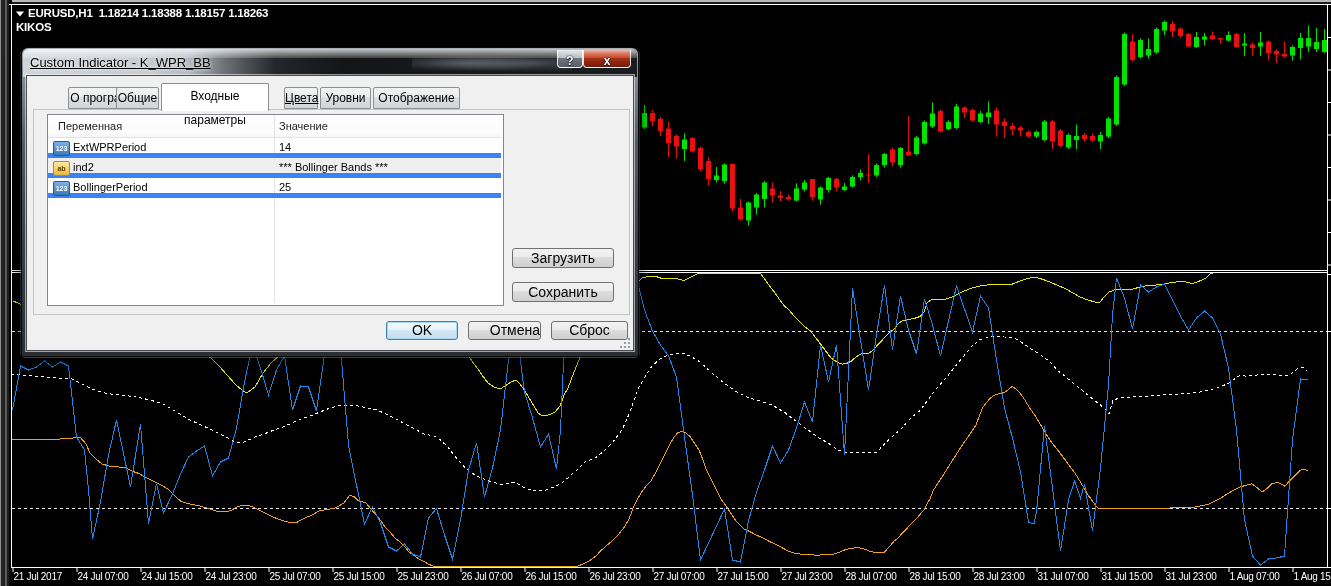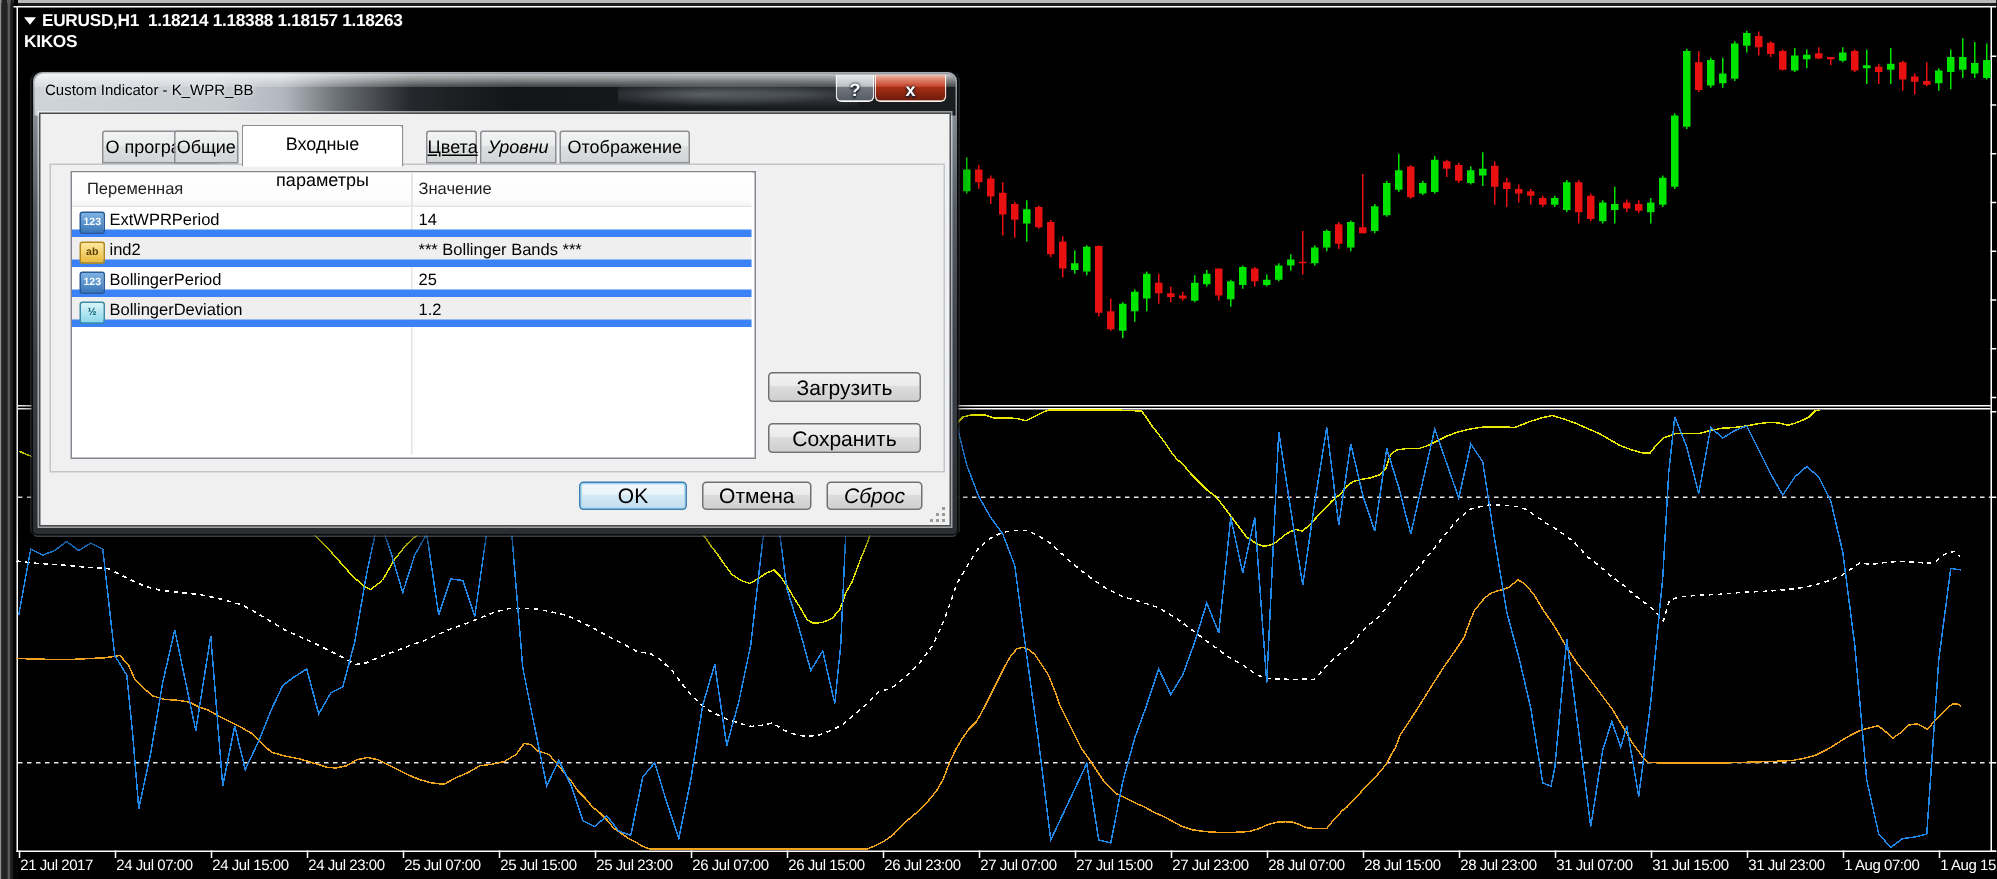"Custom Indicator - K_WPR_BB" #ttext { font-size: 10px -> 13px; text-decoration: none -> underline }
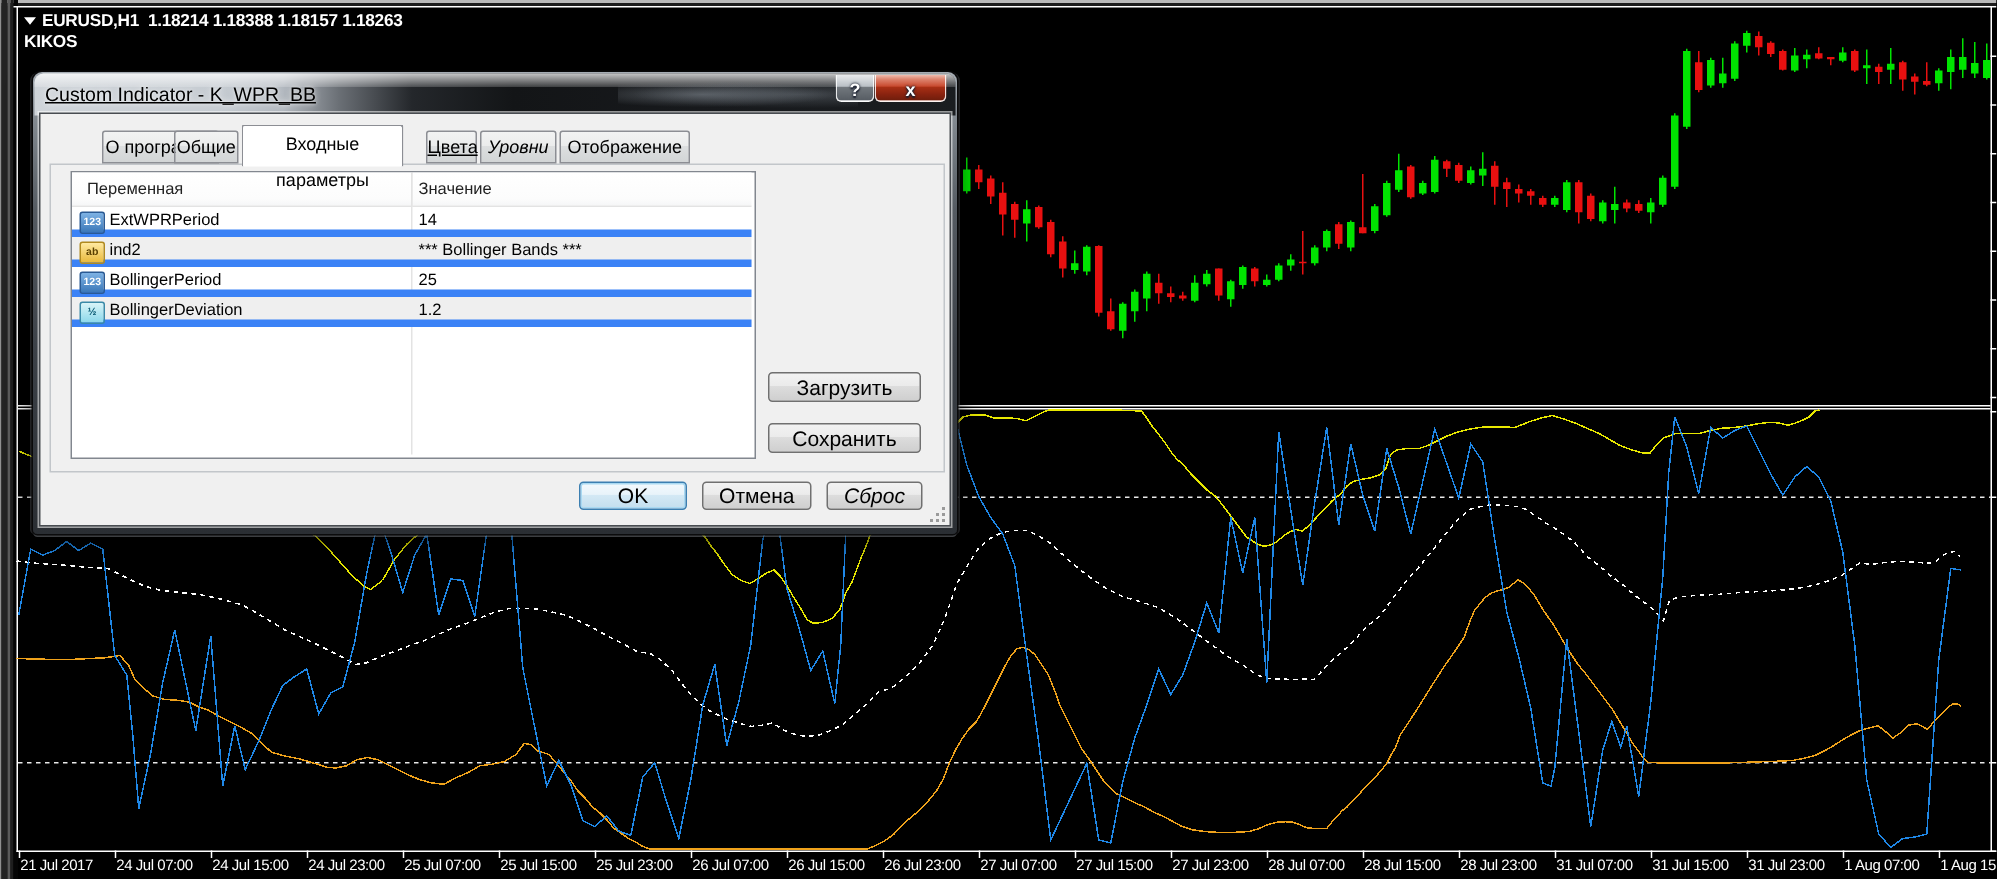"Уровни" div.tab { font-style: italic -> none }
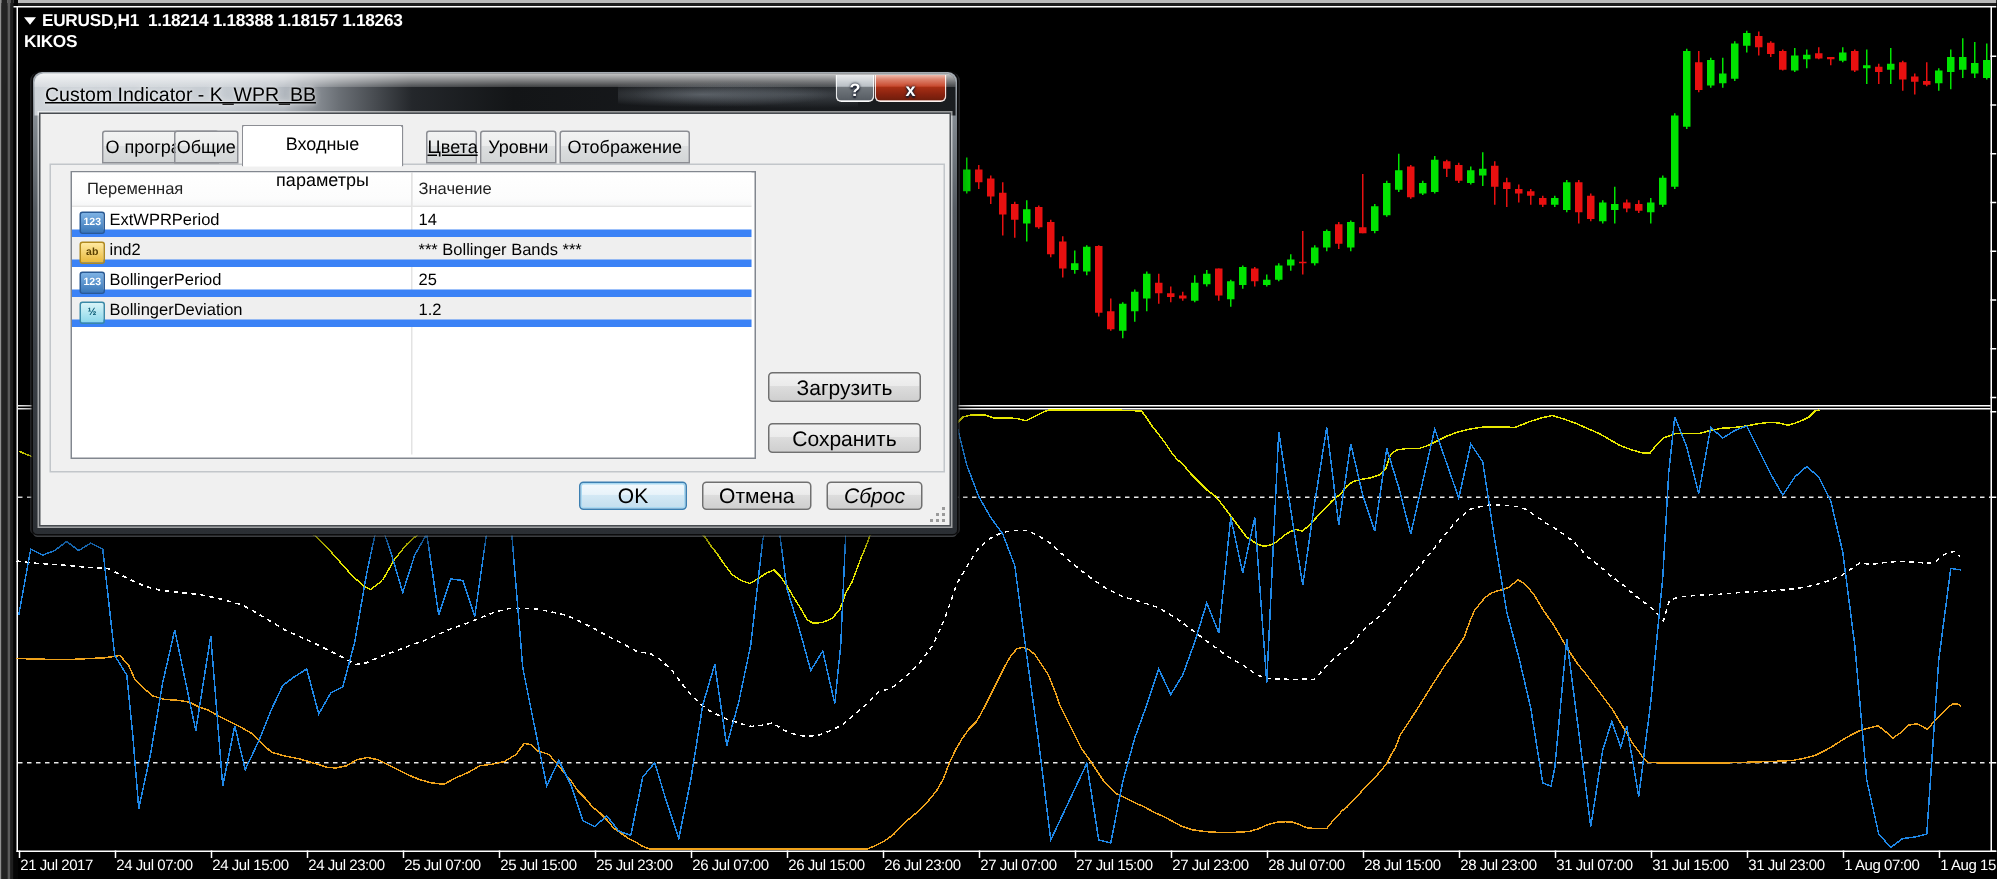"BollingerDeviation" div.row { html: <div> <span>½</span> <span>BollingerDeviation</span> <span>1.2</span> </div> -> none }
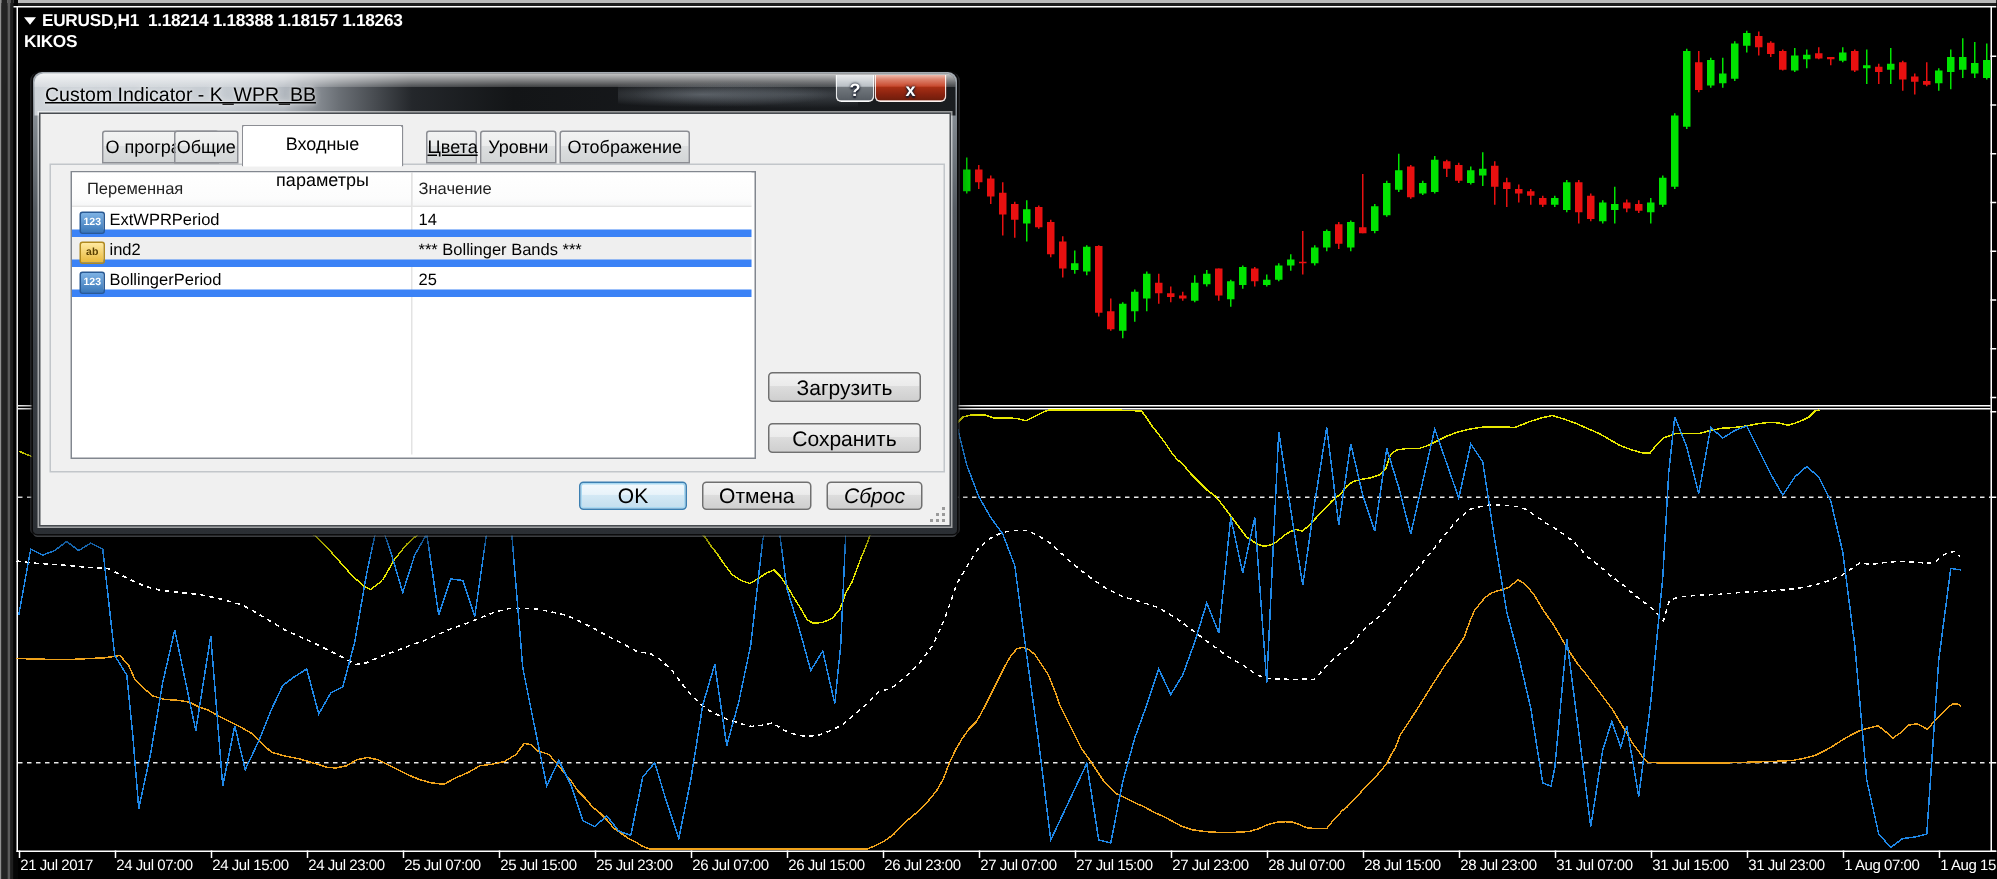"Отмена" div.btn { text-align: none -> right }
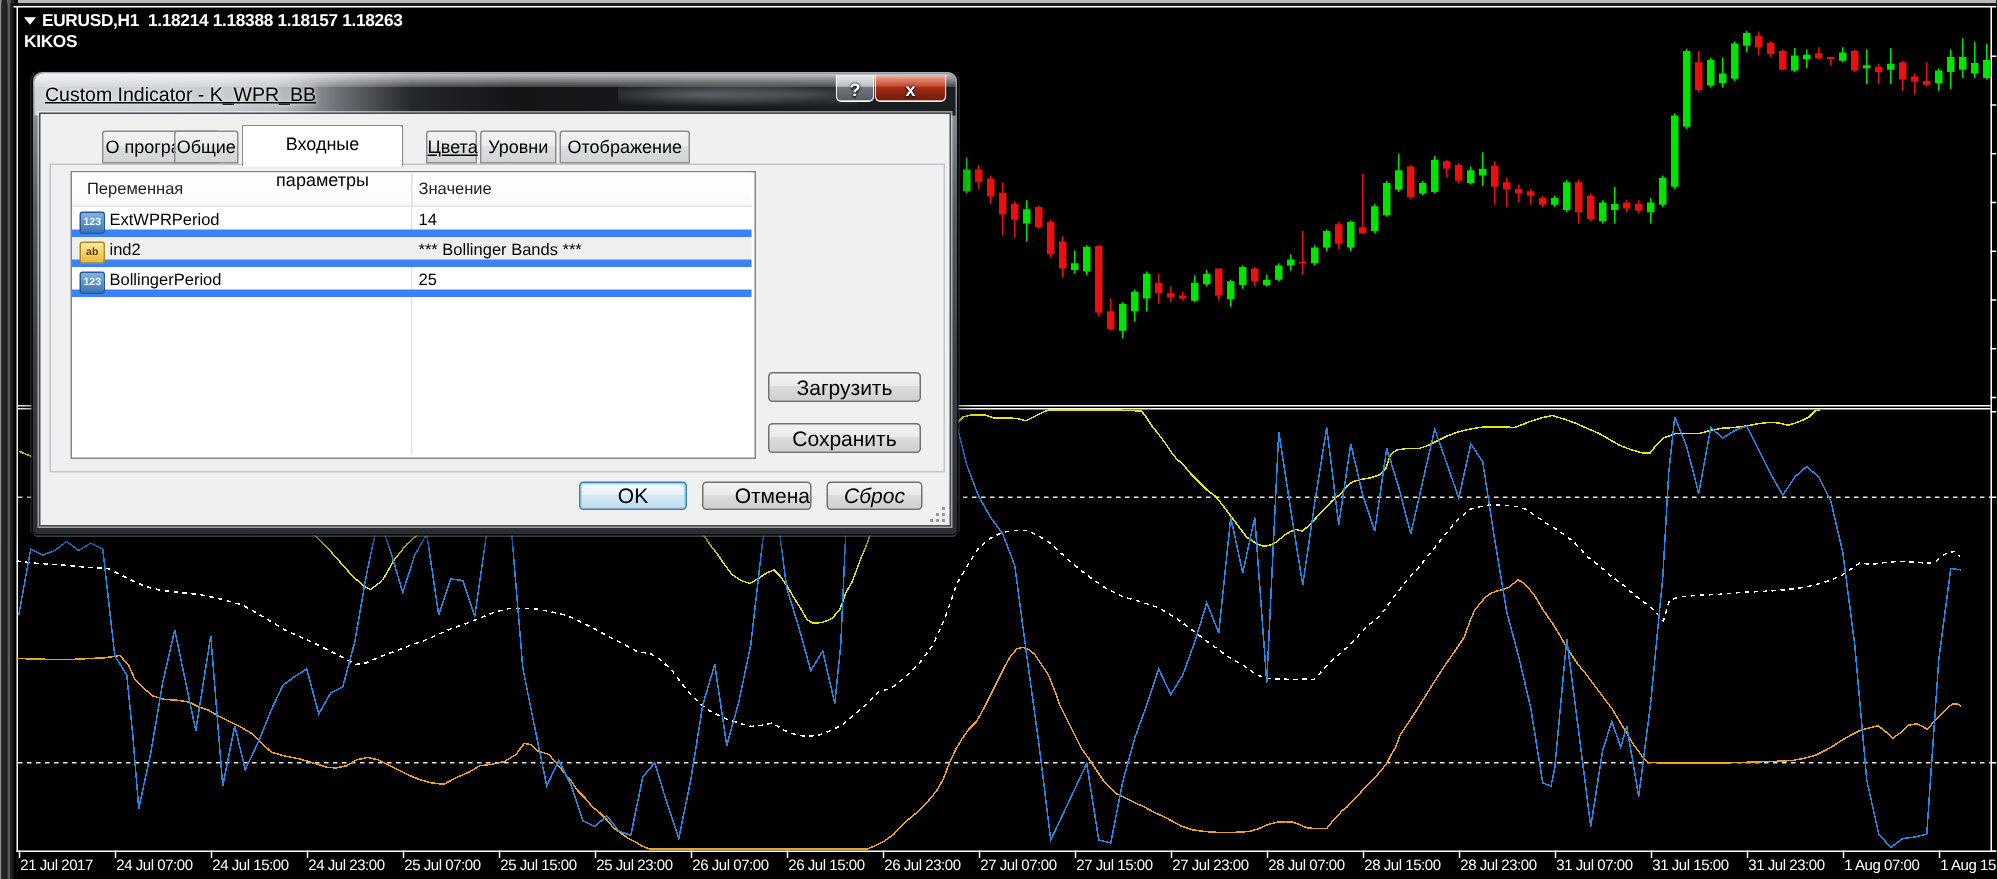"Сброс" div.btn { font-style: italic -> none; width: 64px -> 77px }
